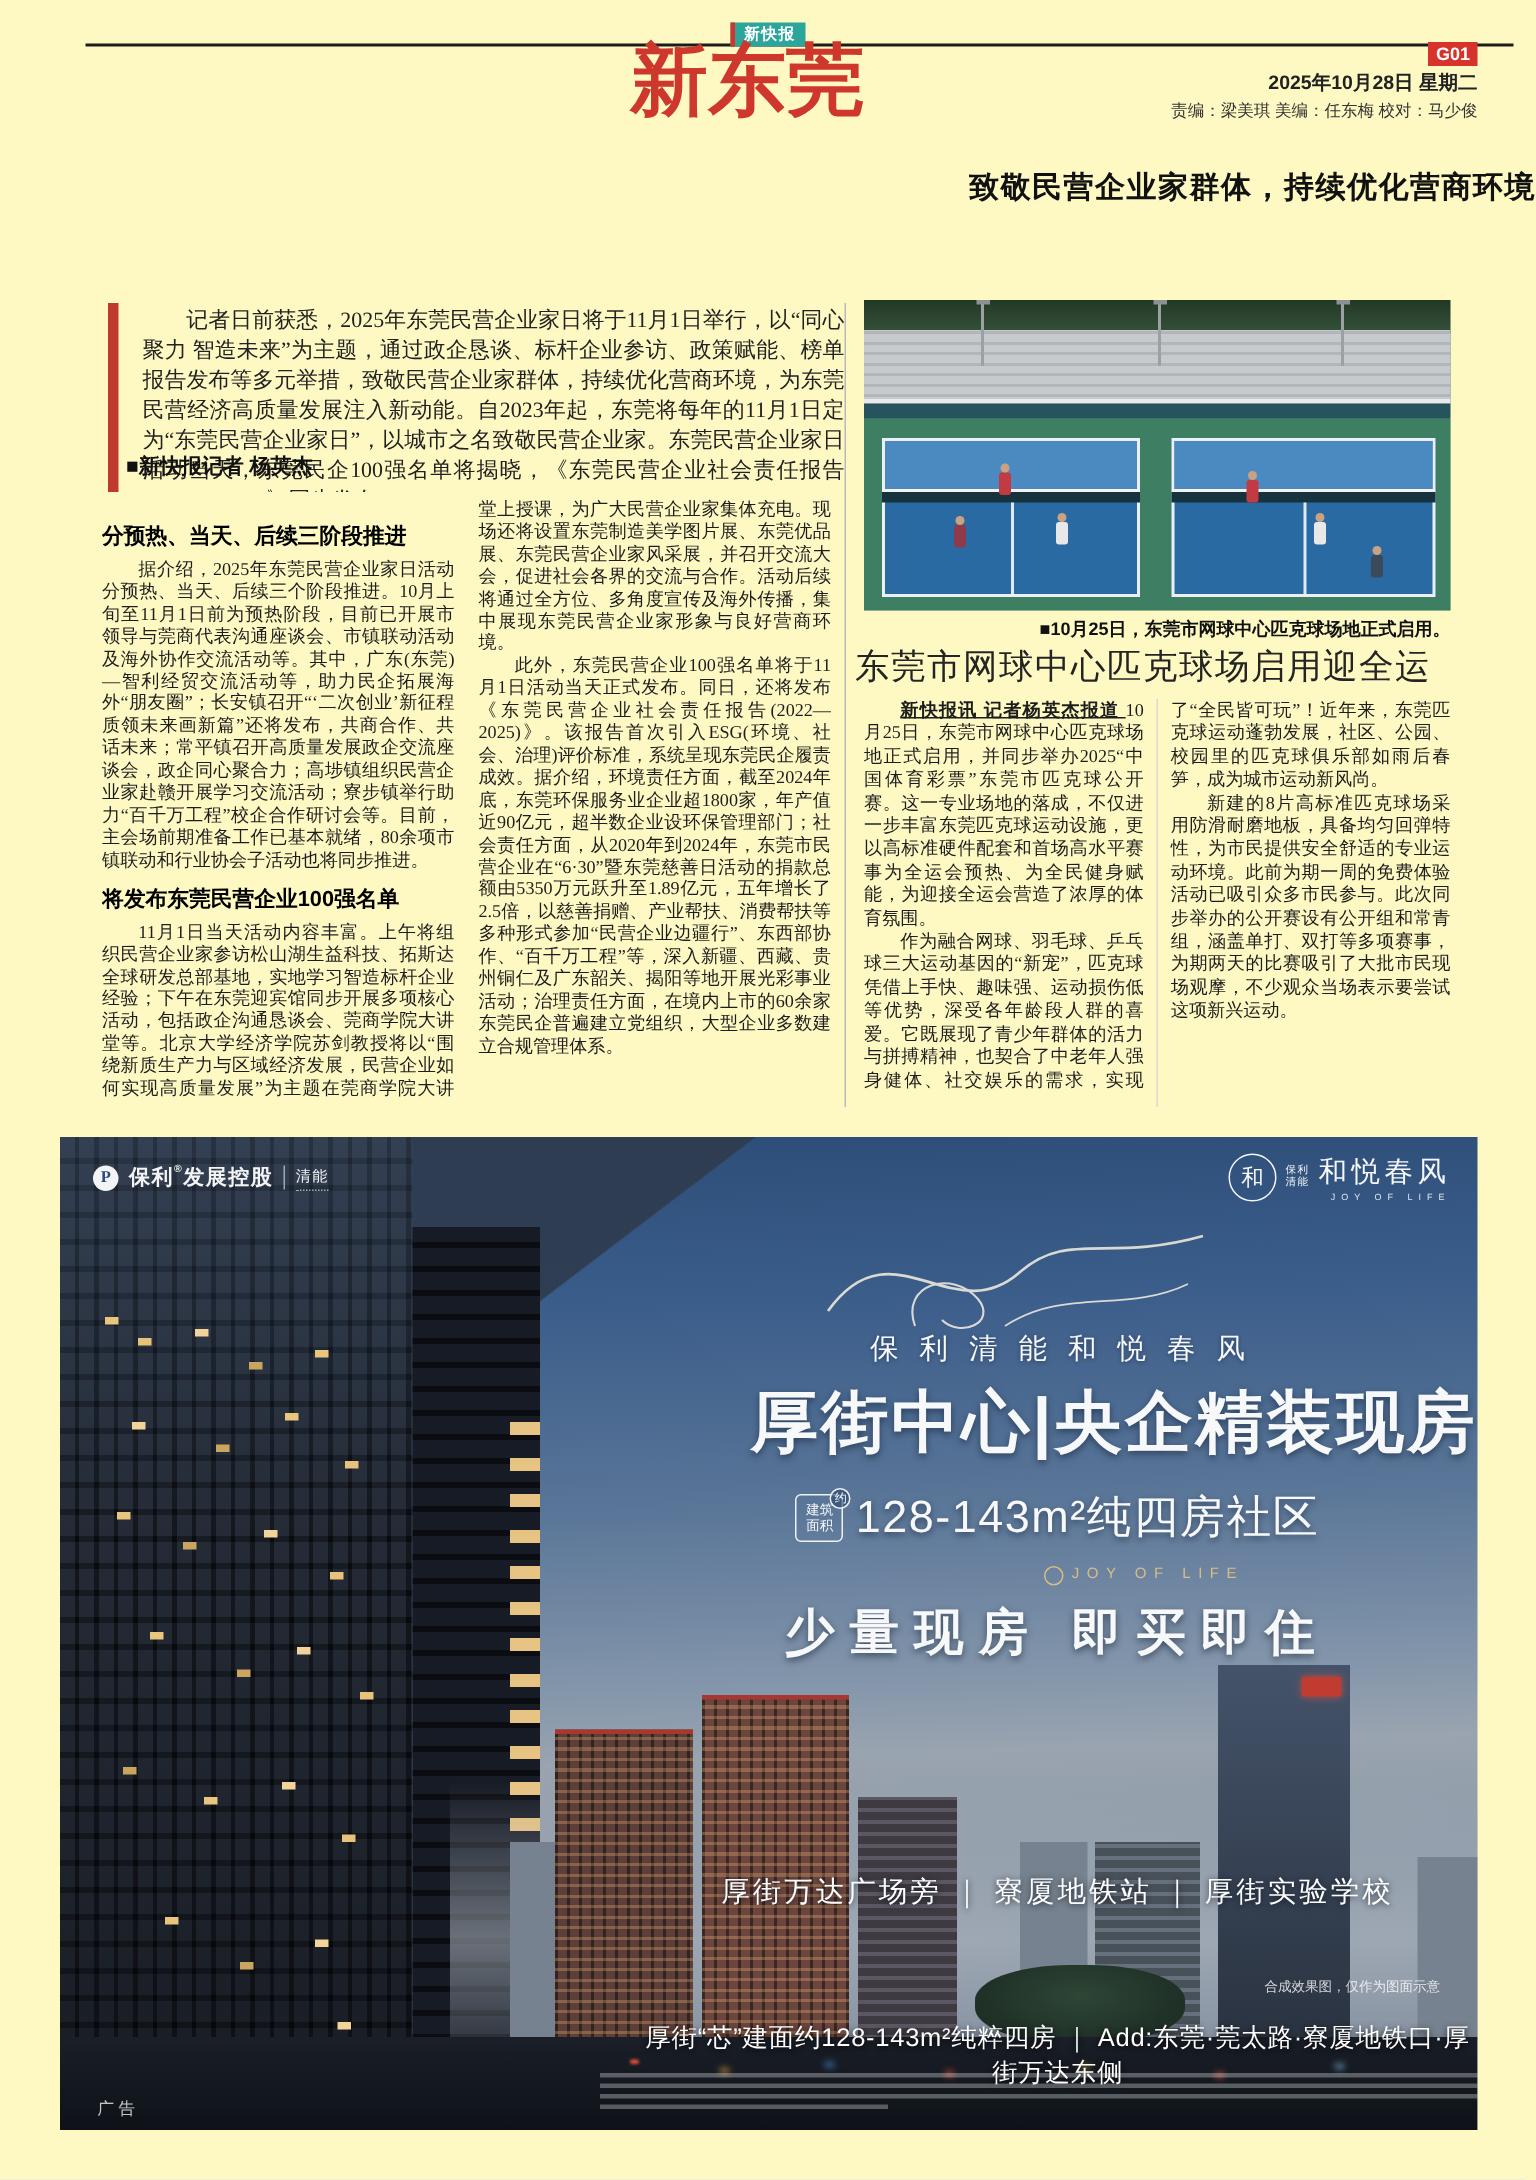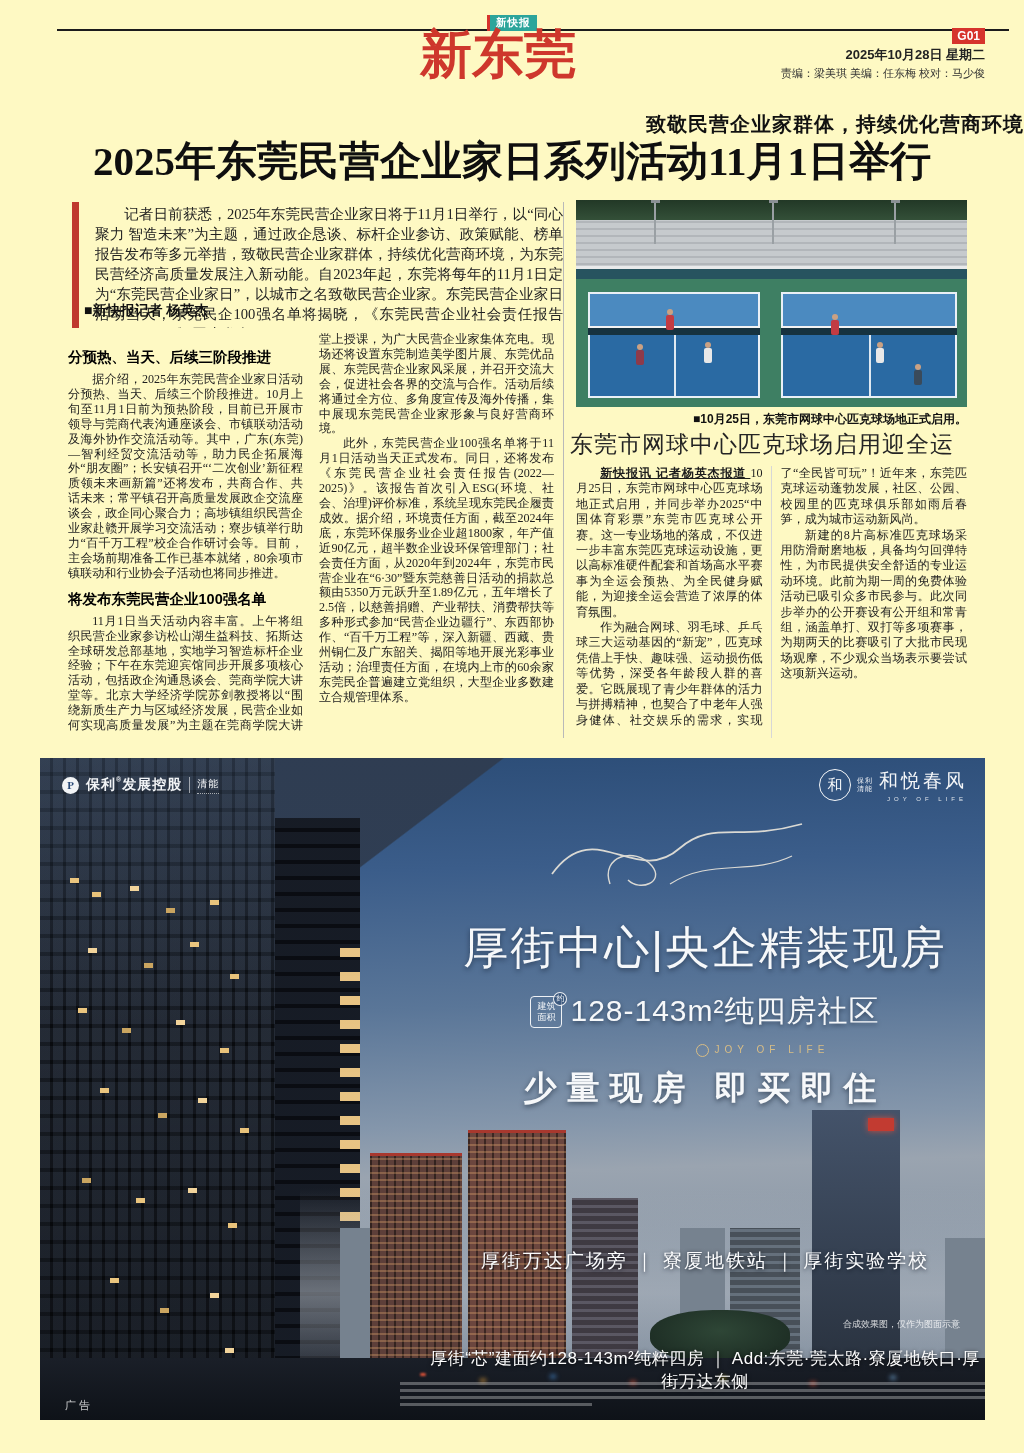"2025年东莞民营企业家日系列活动11月1日举行" div.abs { html: <div>2025年东莞民营企业家日系列活动11月1日举行</div> -> none }
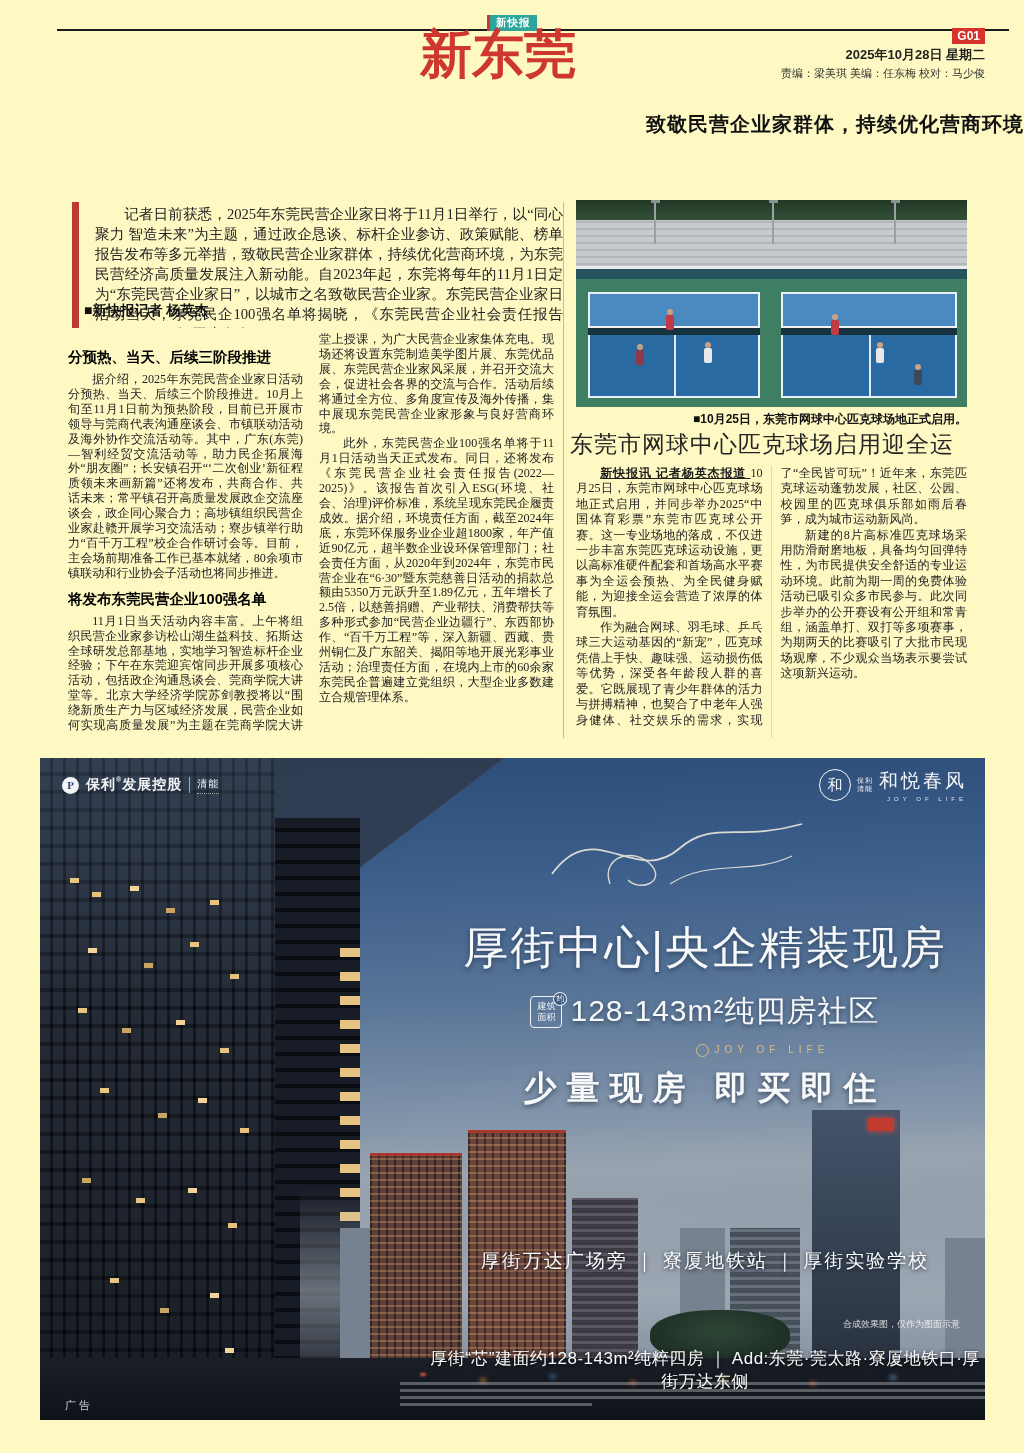"保利清能和悦春风" div.slogan { html: none -> <div>保利清能和悦春风</div> }
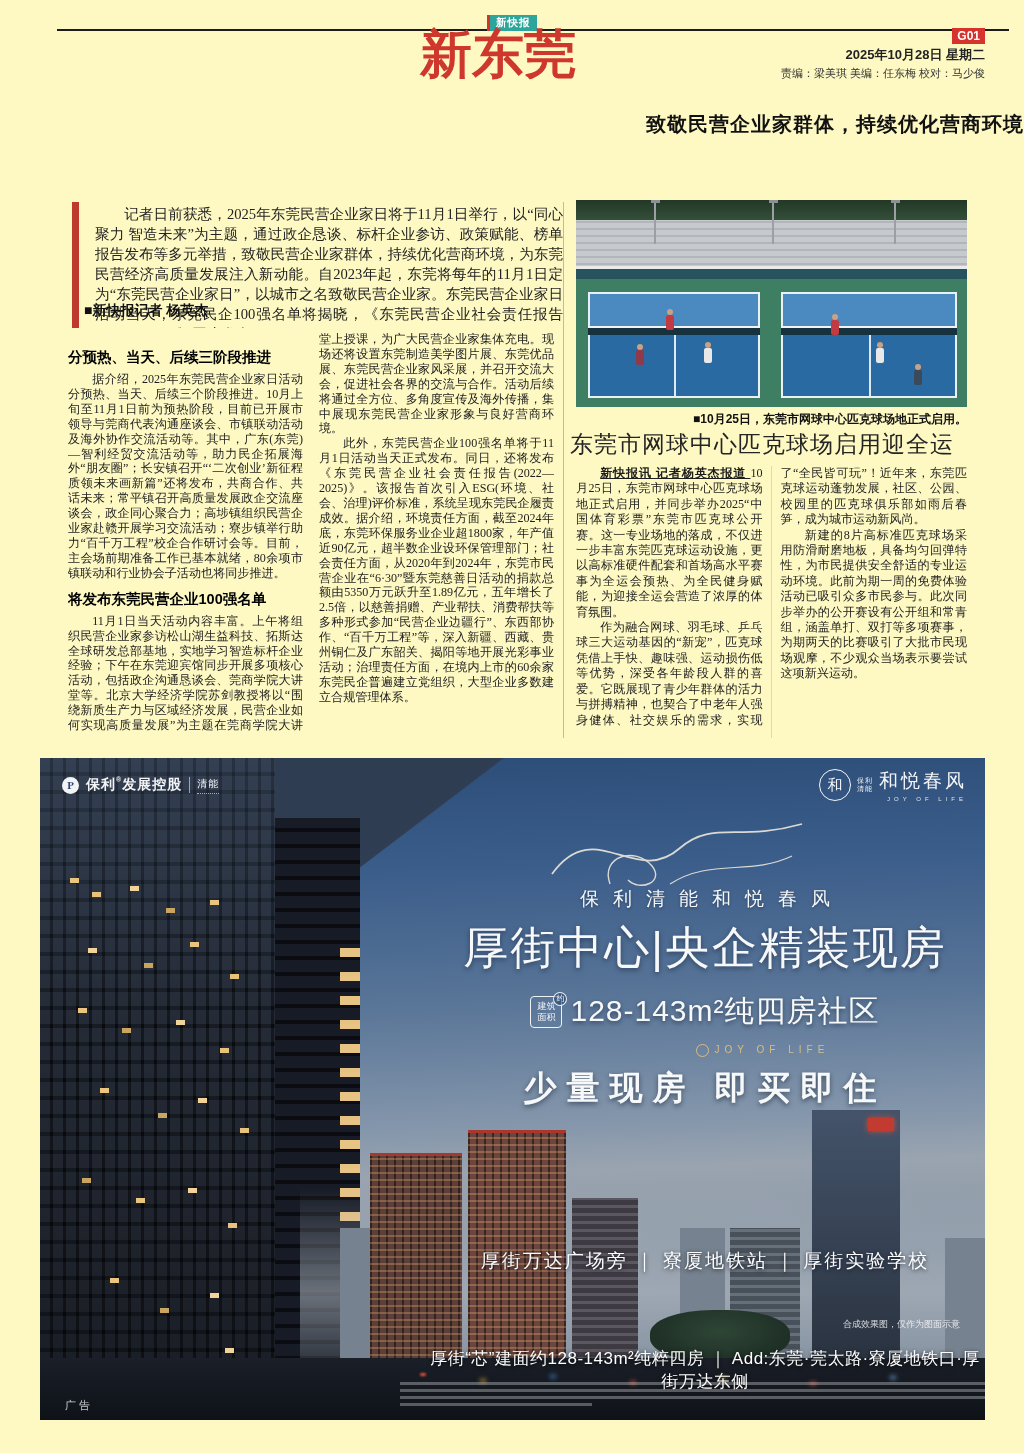"厚街中心|央企精装现房" .ad-headline { font-weight: 400 -> 700; text-align: none -> right }
